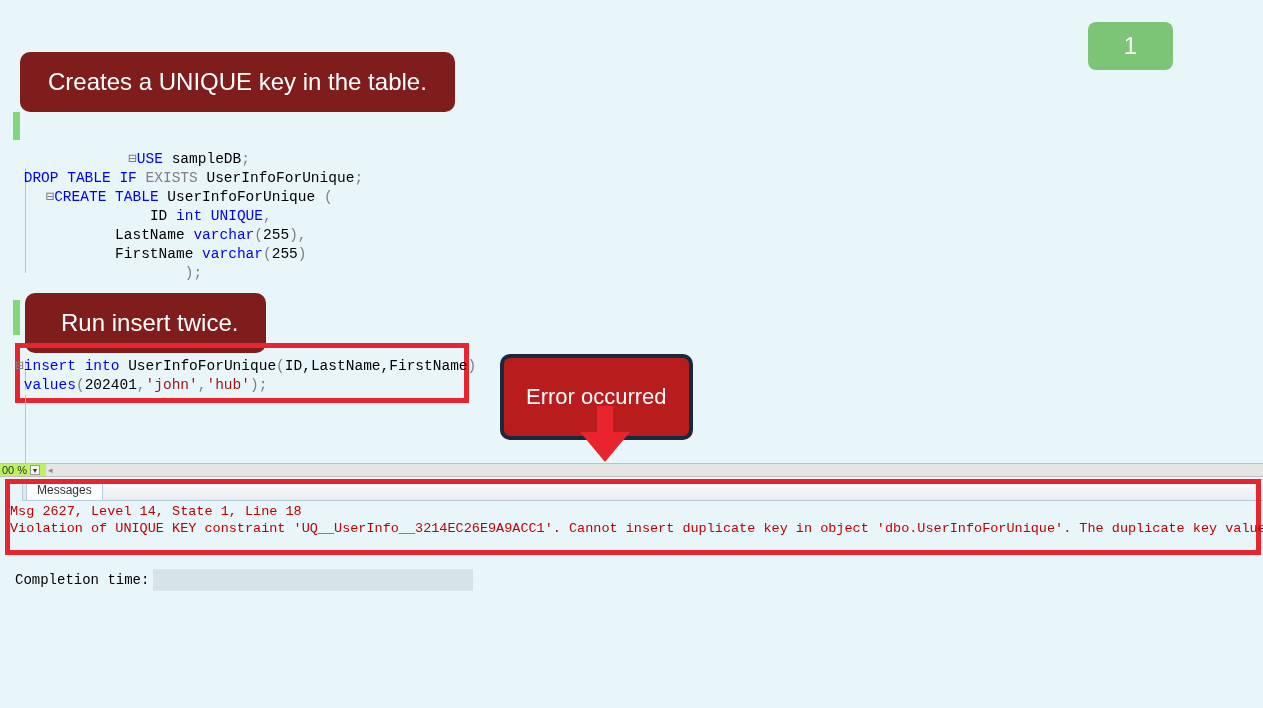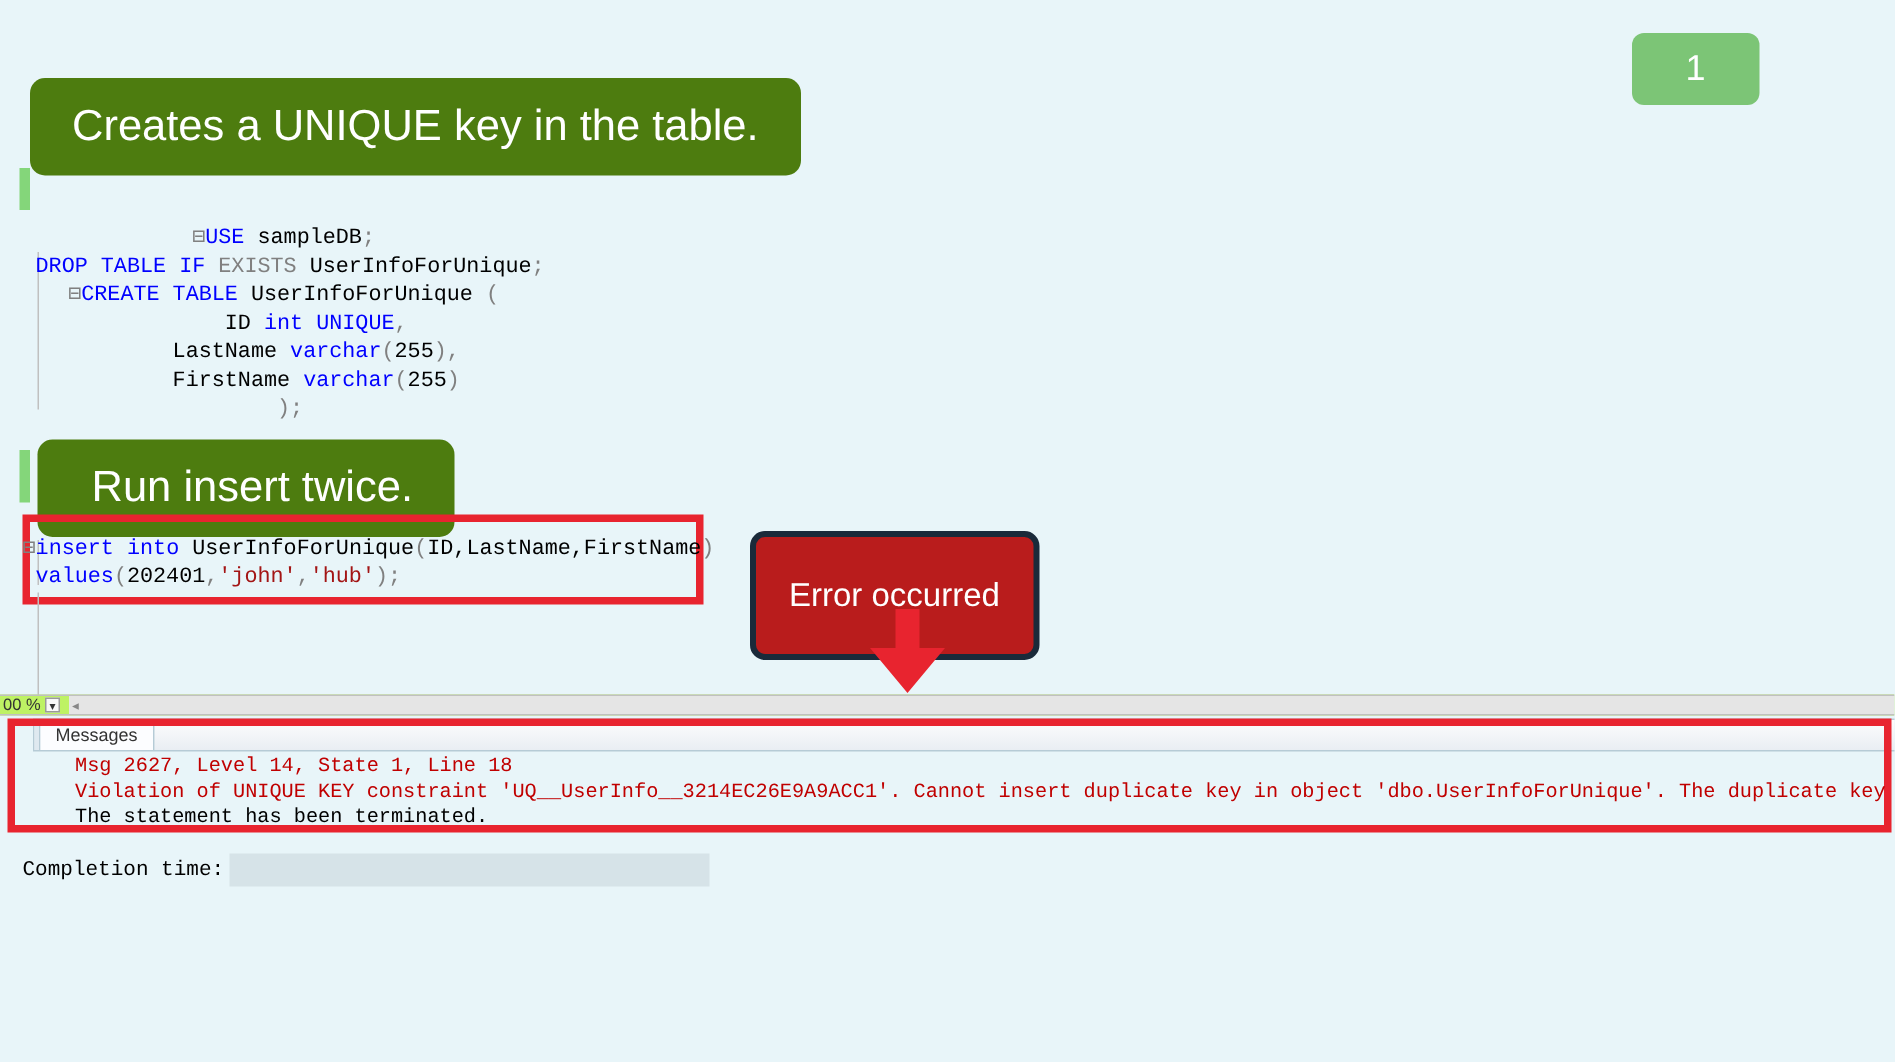"Creates a UNIQUE key in" .callout-blue { background: #4d7c0f -> #7f1d1d; font-size: 29px -> 24px }
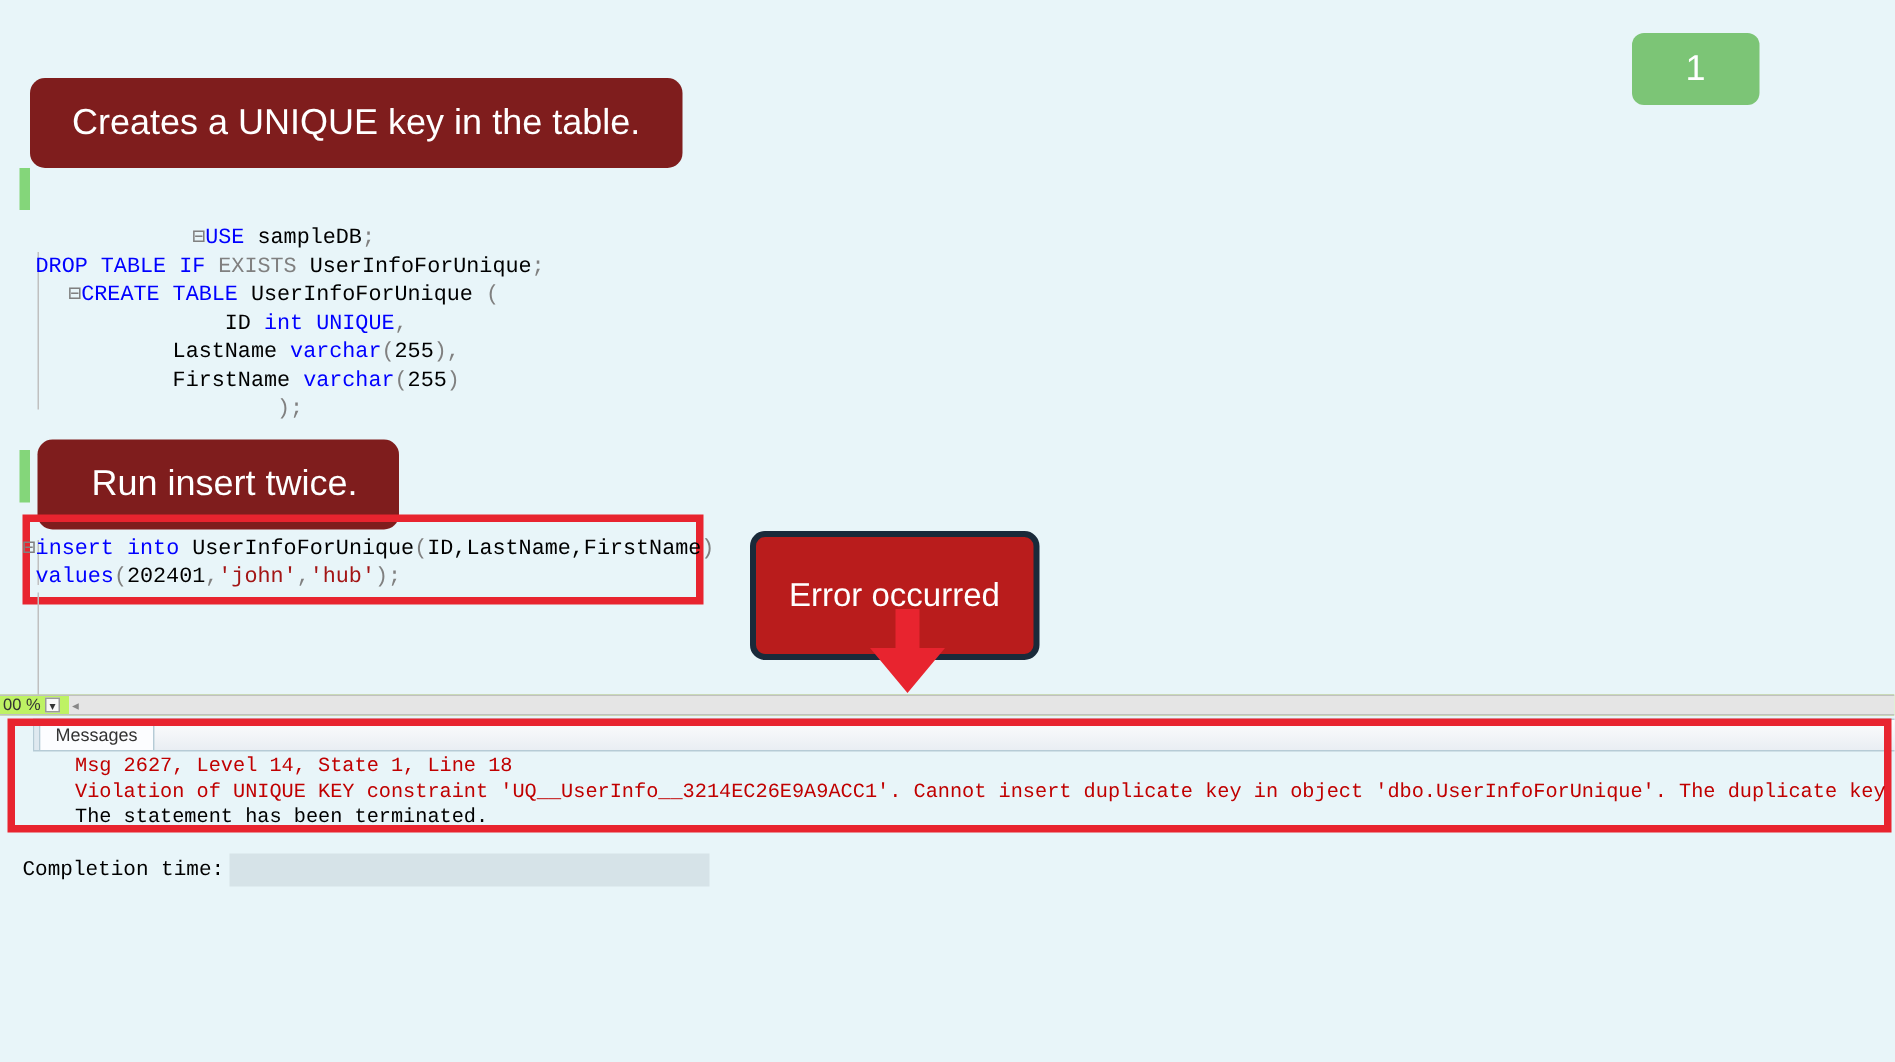"Msg 2627, Level 14, State" .messages-body { padding-left: 40px -> none }
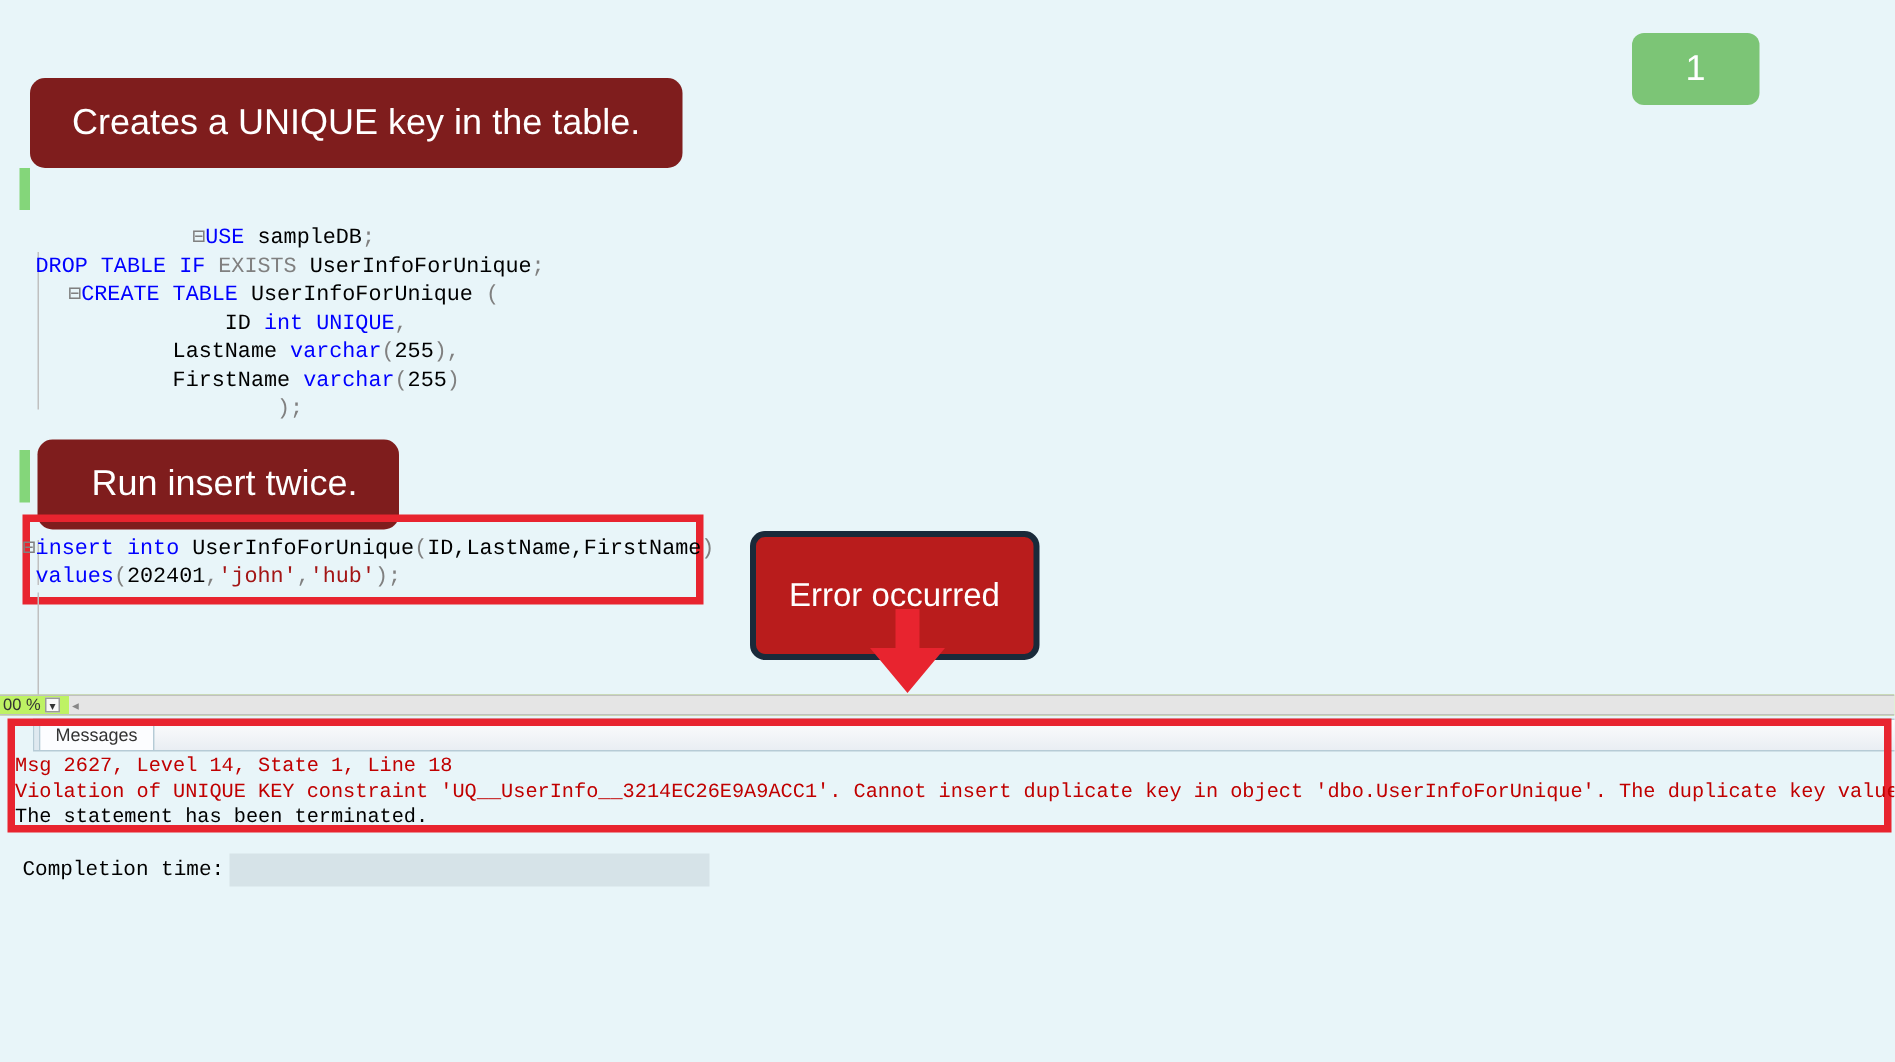"The statement has been terminated." div.msg-normal { html: <div>The statement has been terminated.</div> -> none }
